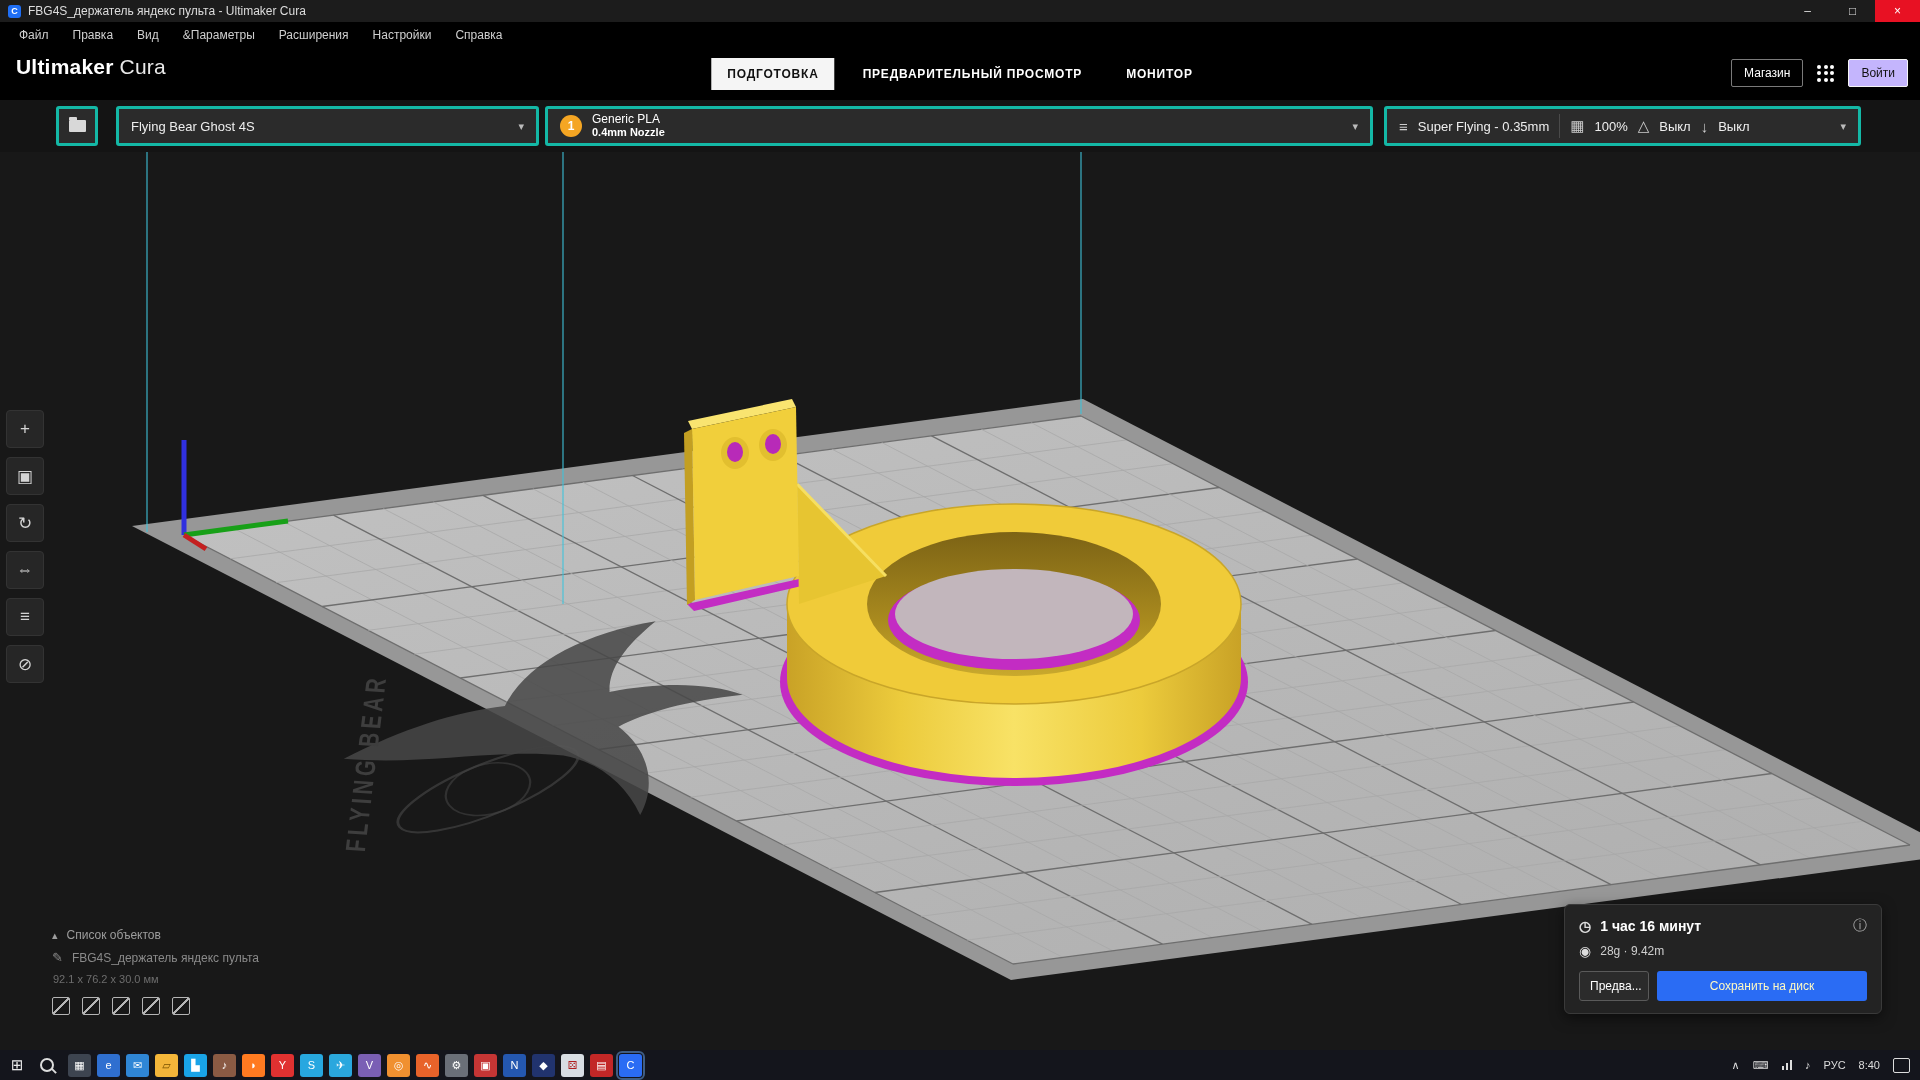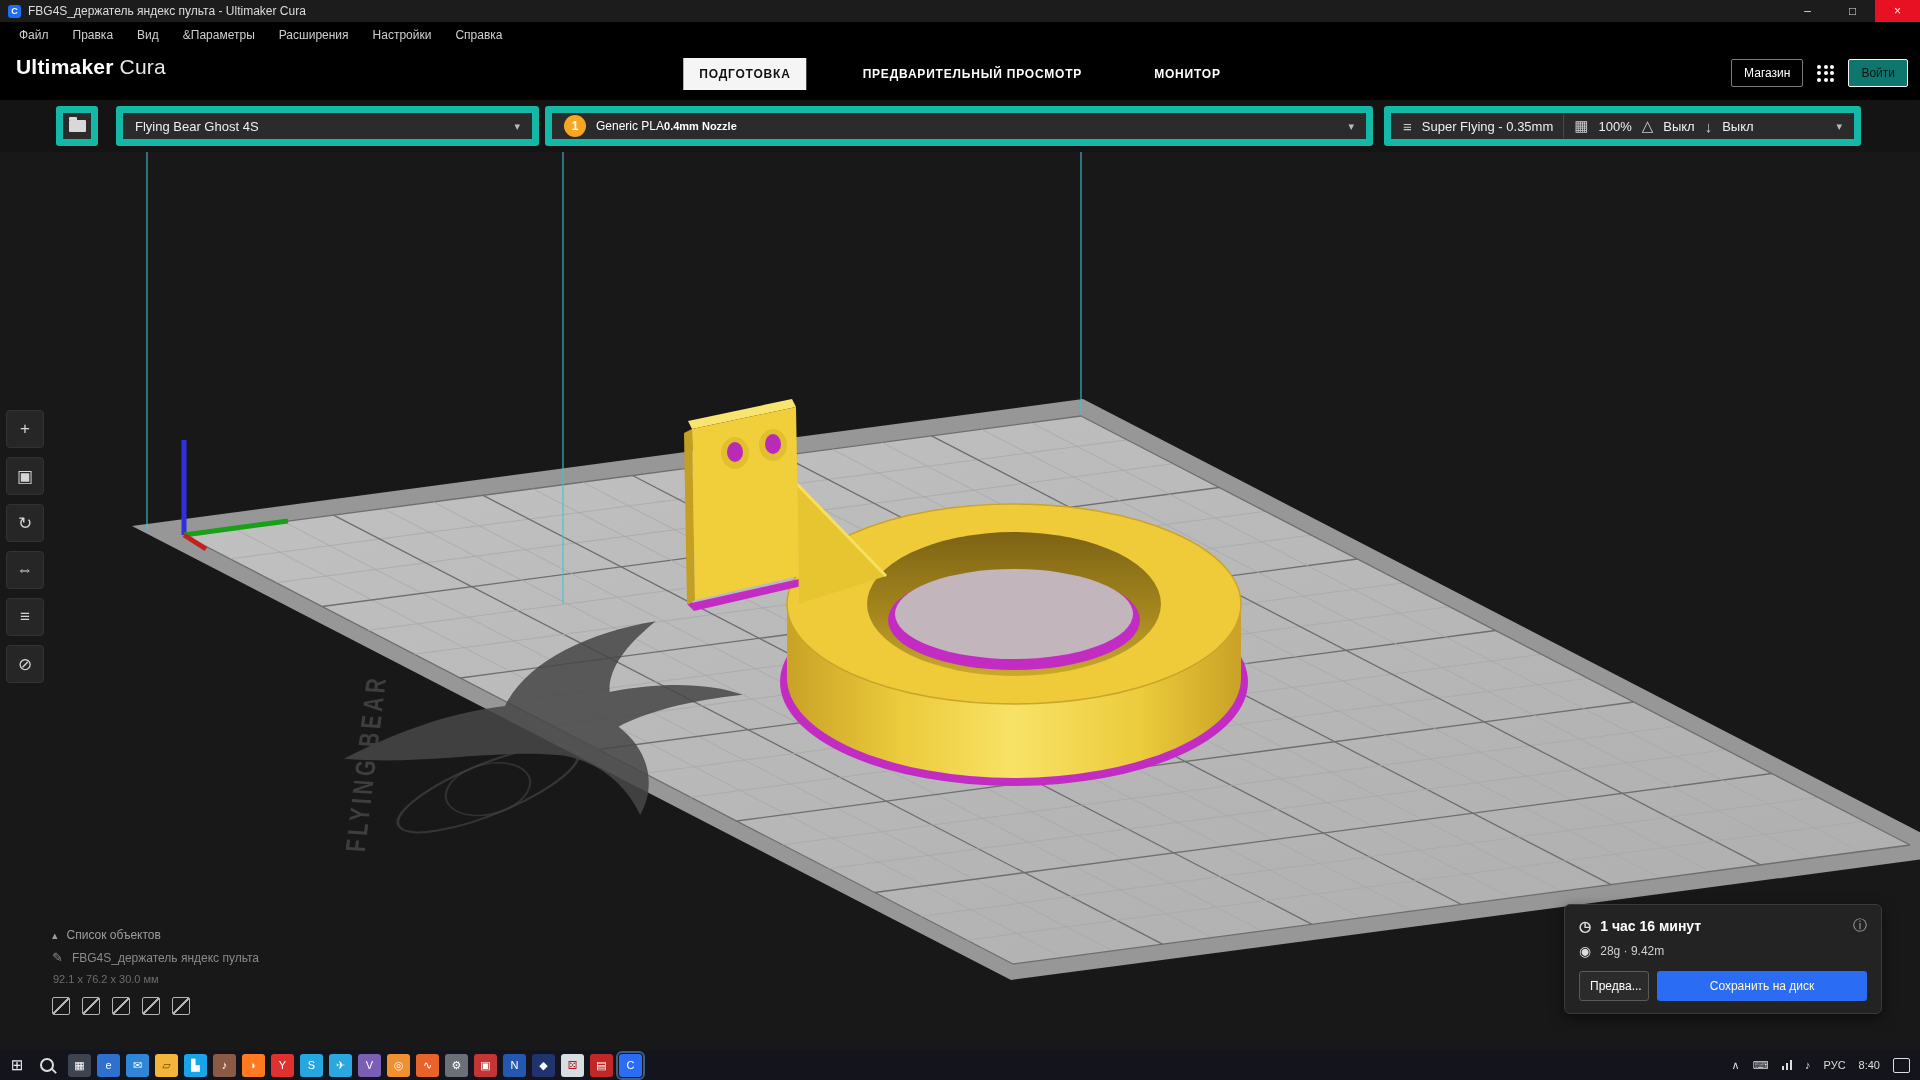"ПОДГОТОВКА" .tabs { gap: 40px -> 12px }
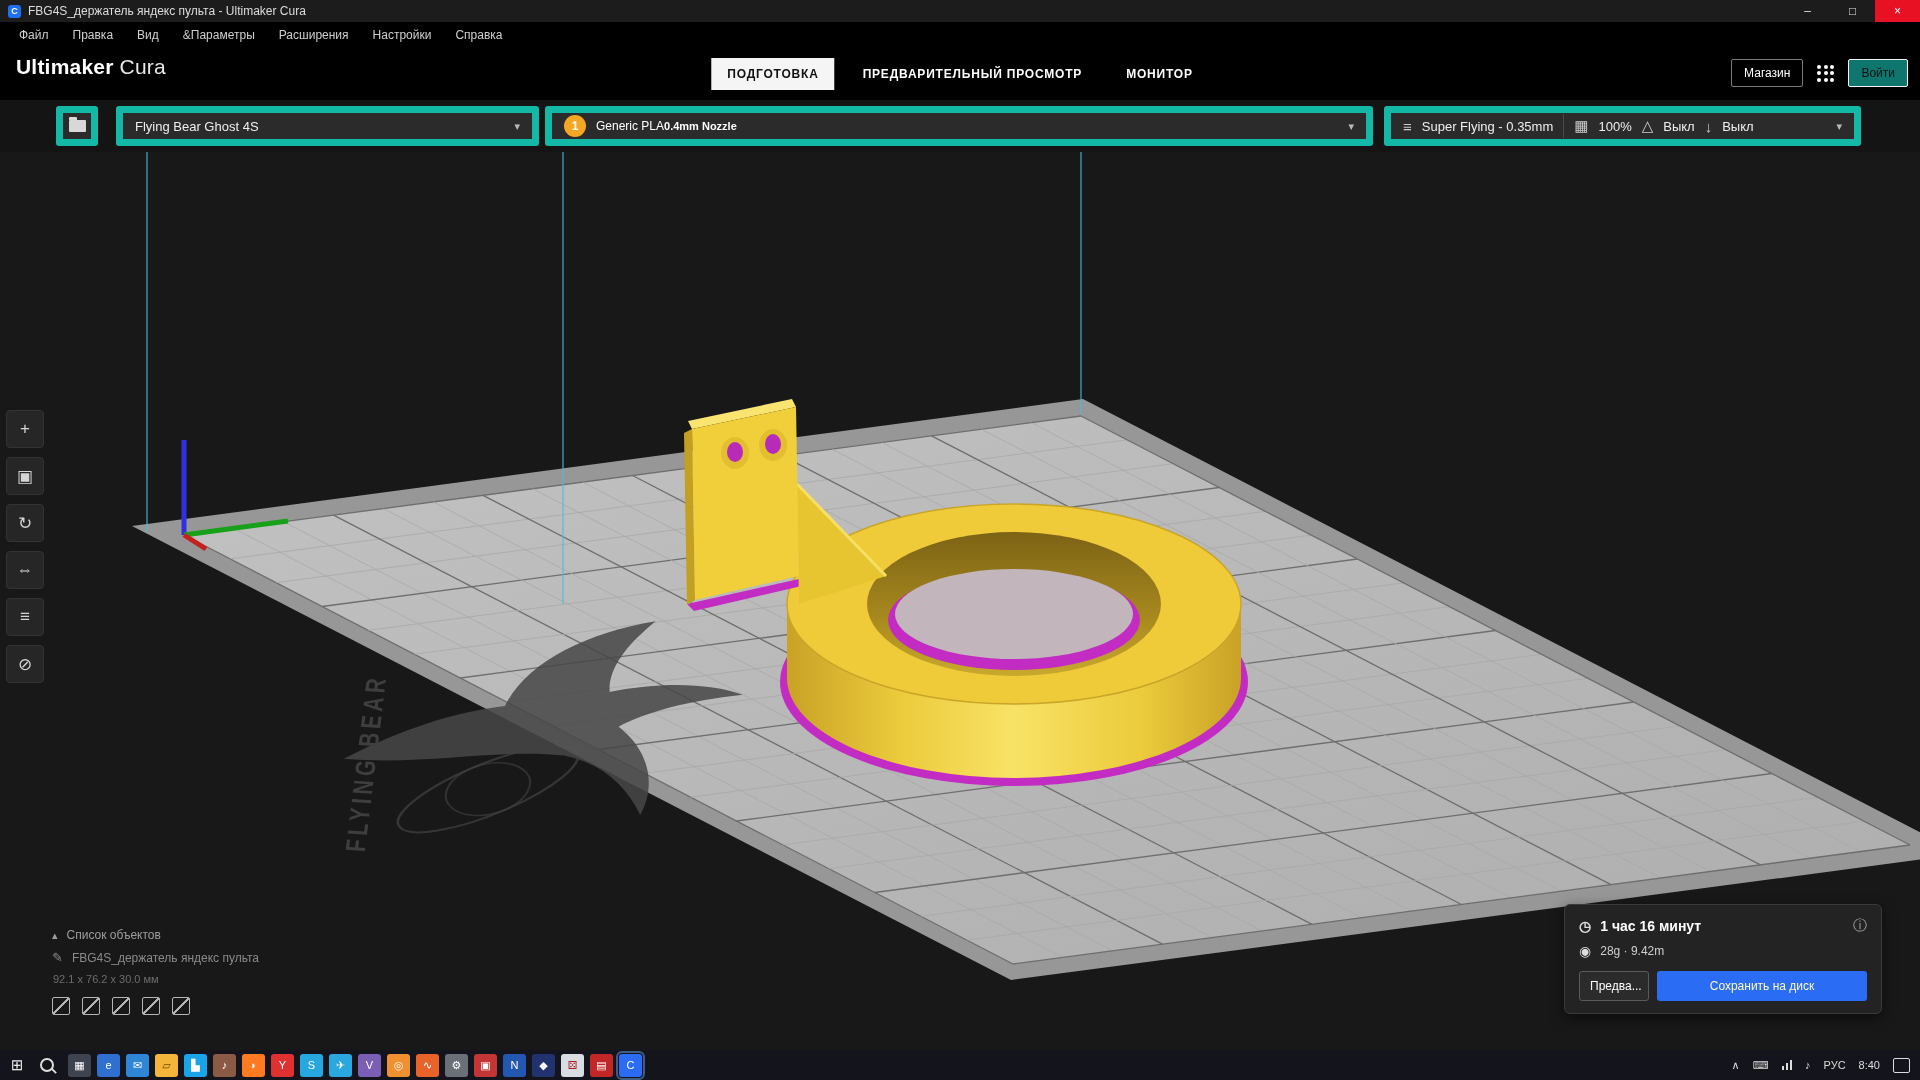"Войти" .btn-light { background: #0f766e -> #c4b5fd }
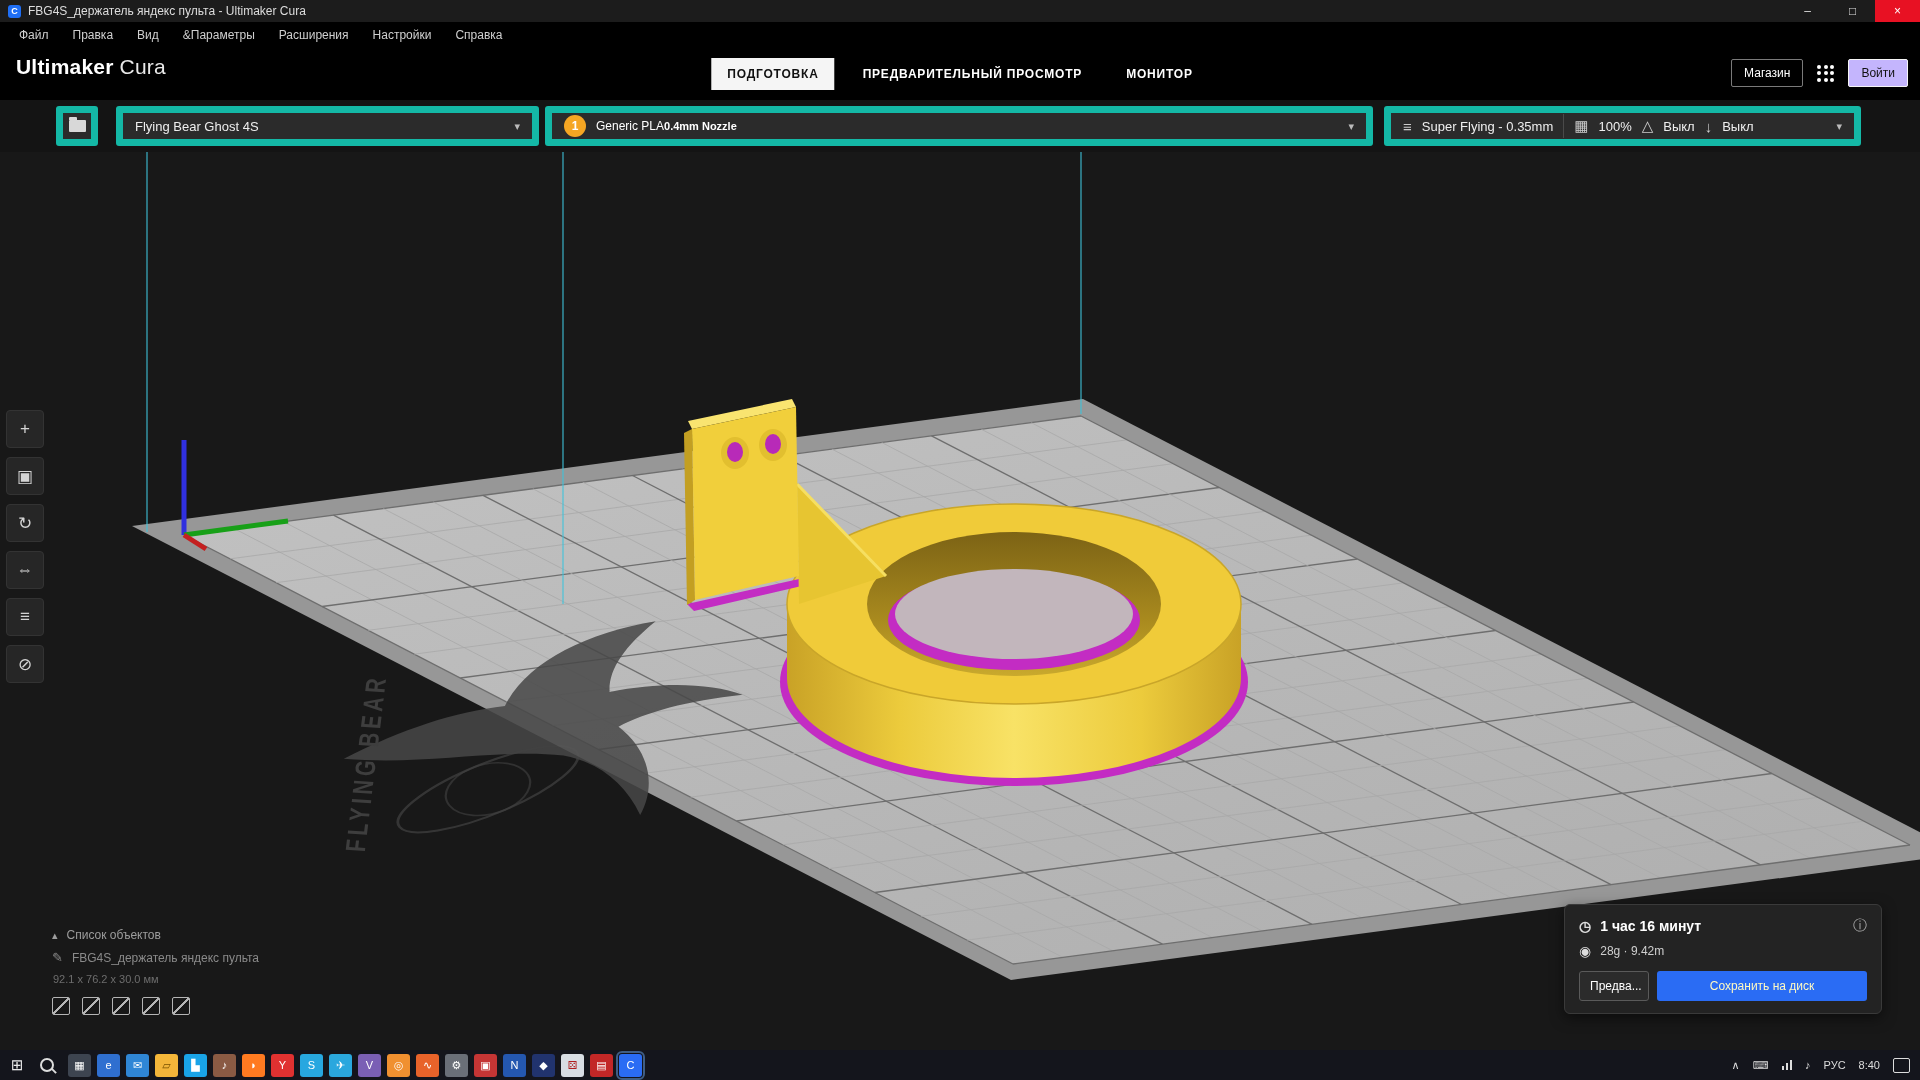"Flying Bear Ghost 4S" .cfg-panel { border: 7px solid #14b8a6 -> 3px solid #14b8a6 }
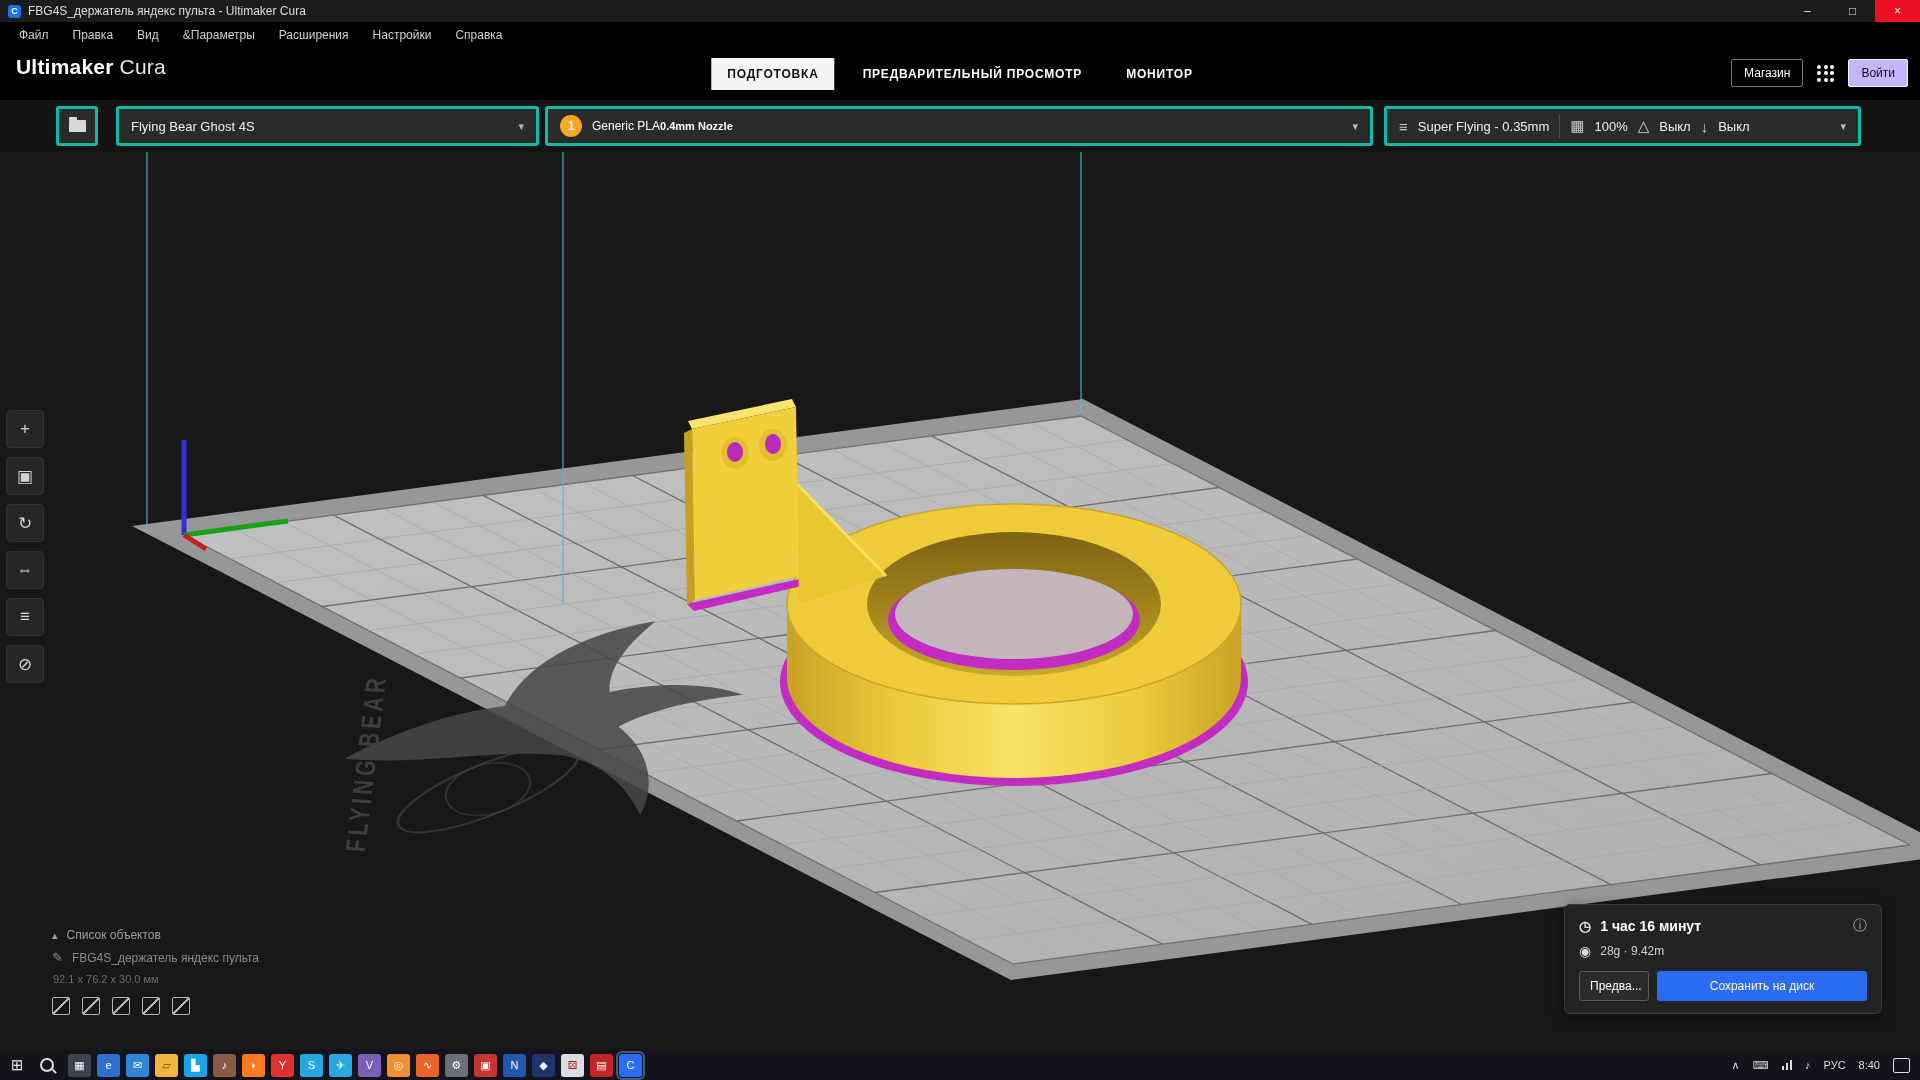"Generic PLA" .mat-lines { flex-direction: none -> column }
